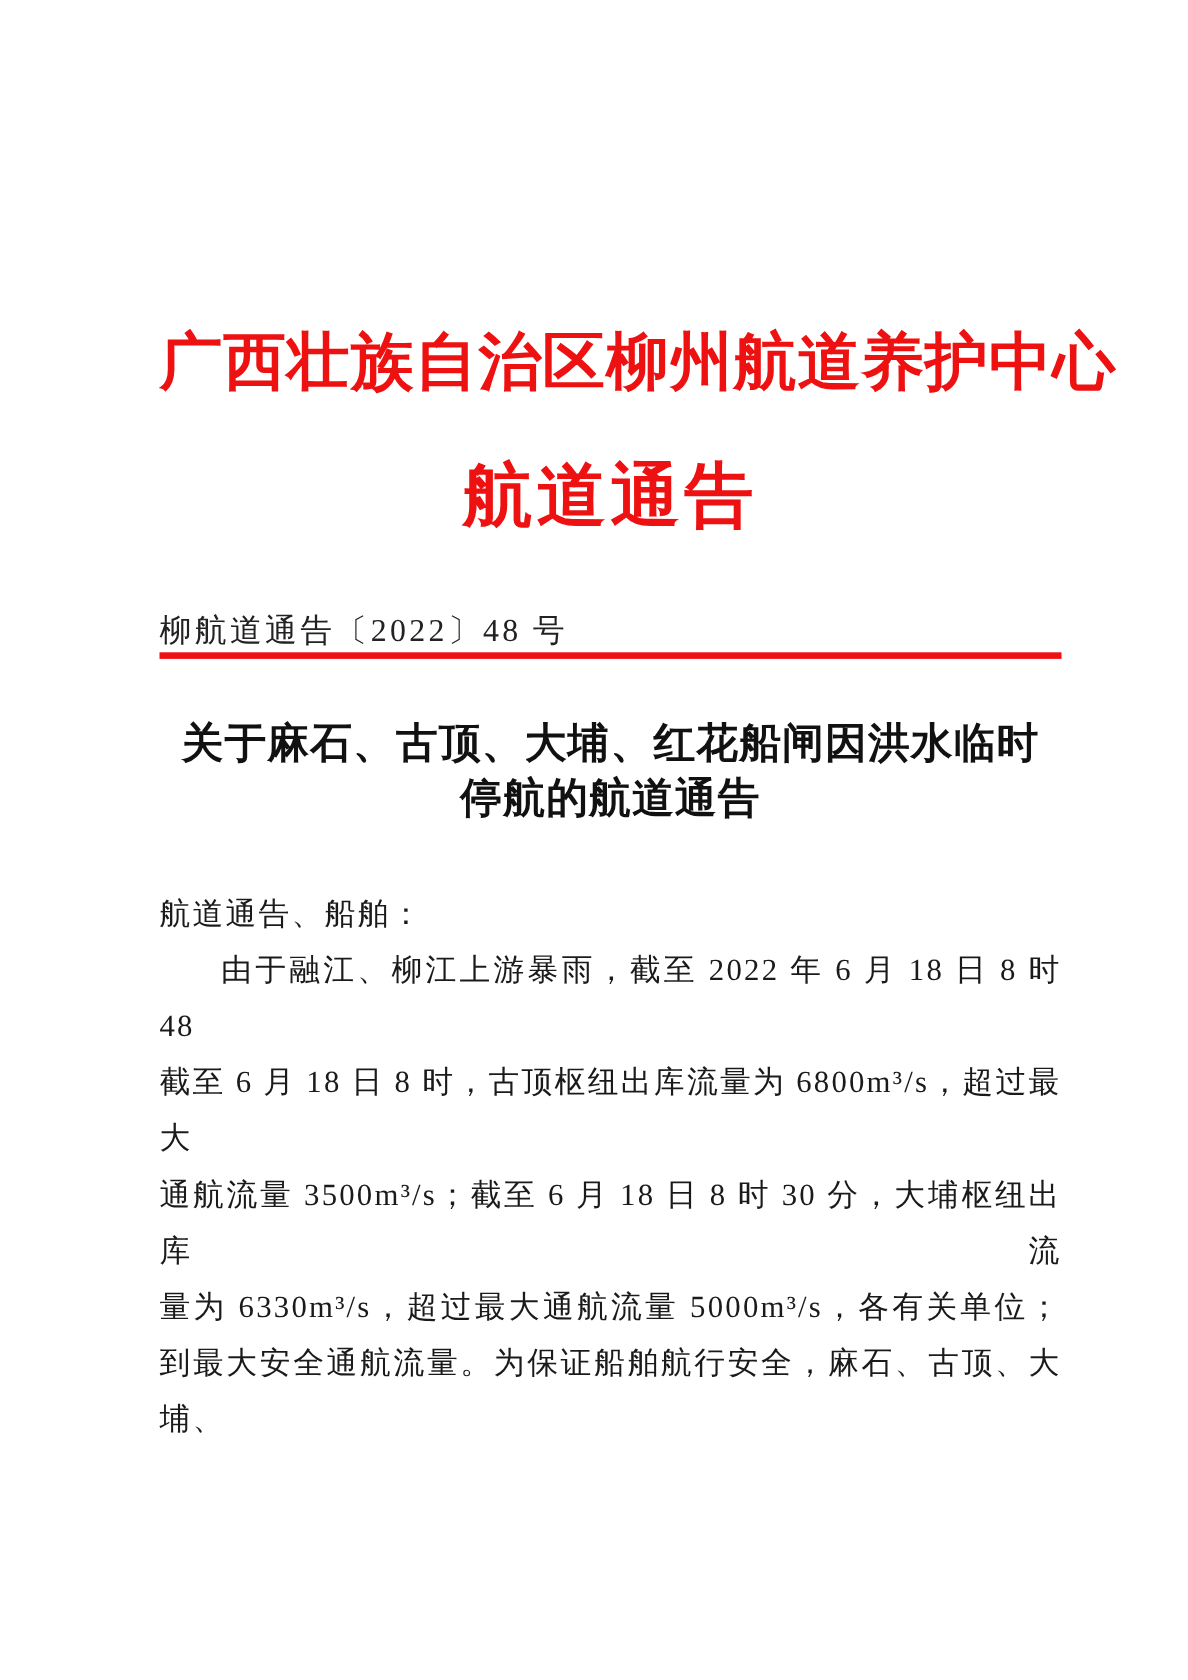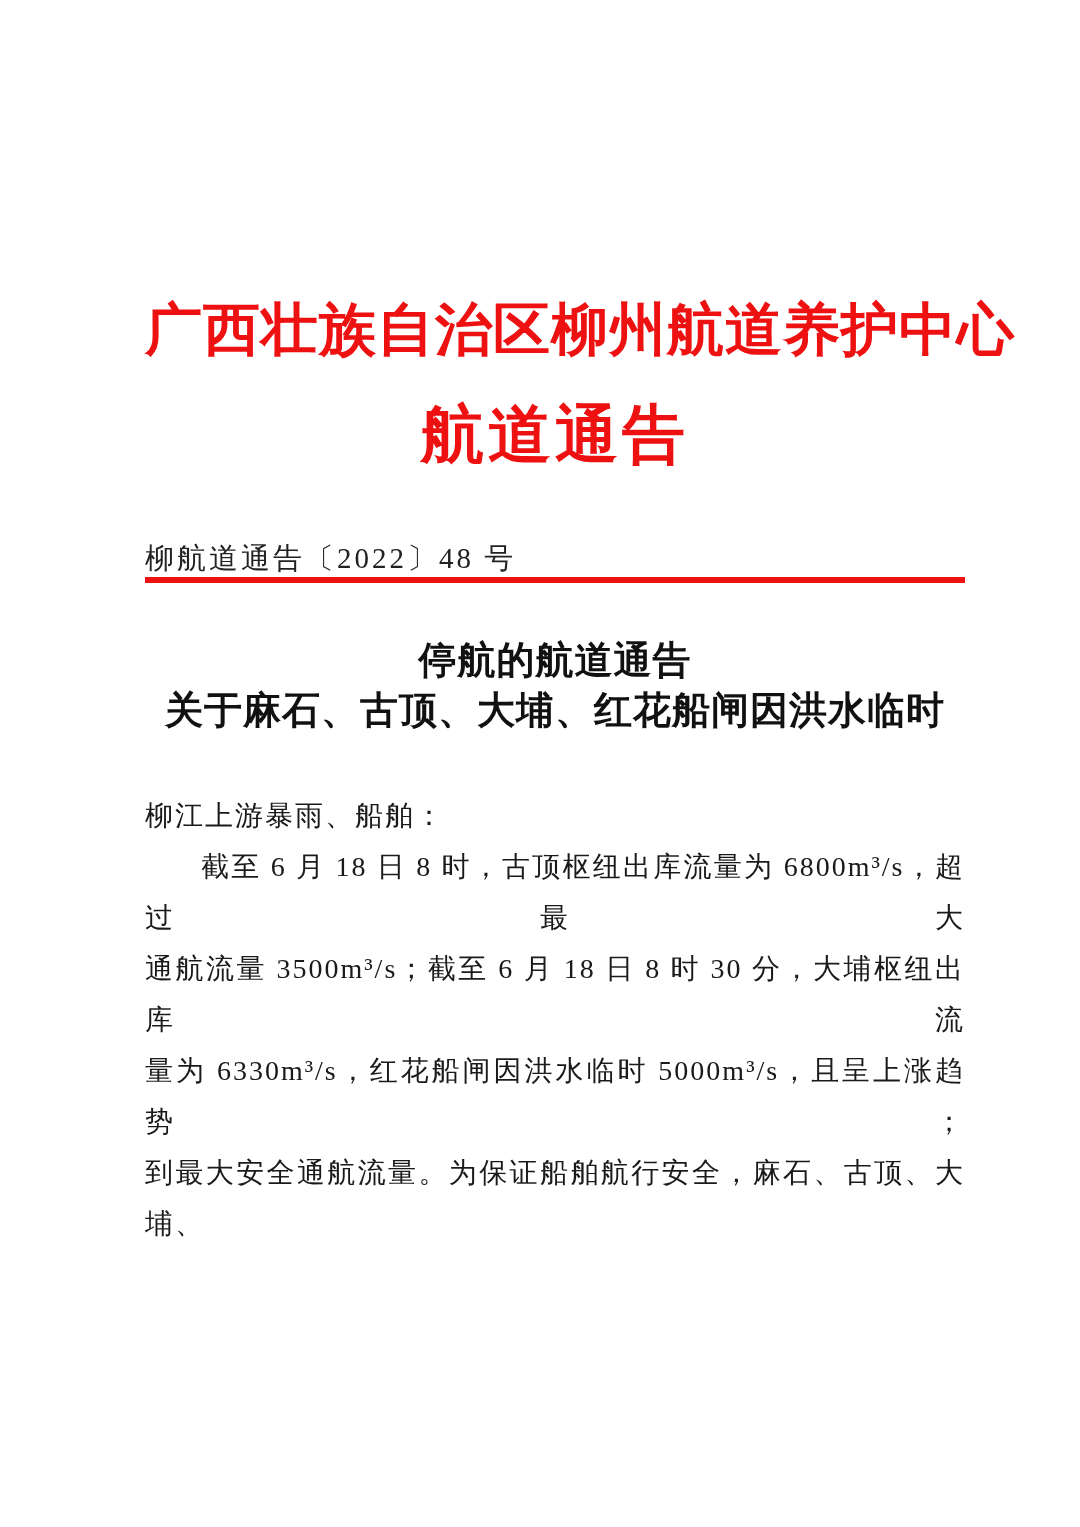"航道通告" .org-line2 { margin-top: 36px -> 52px }
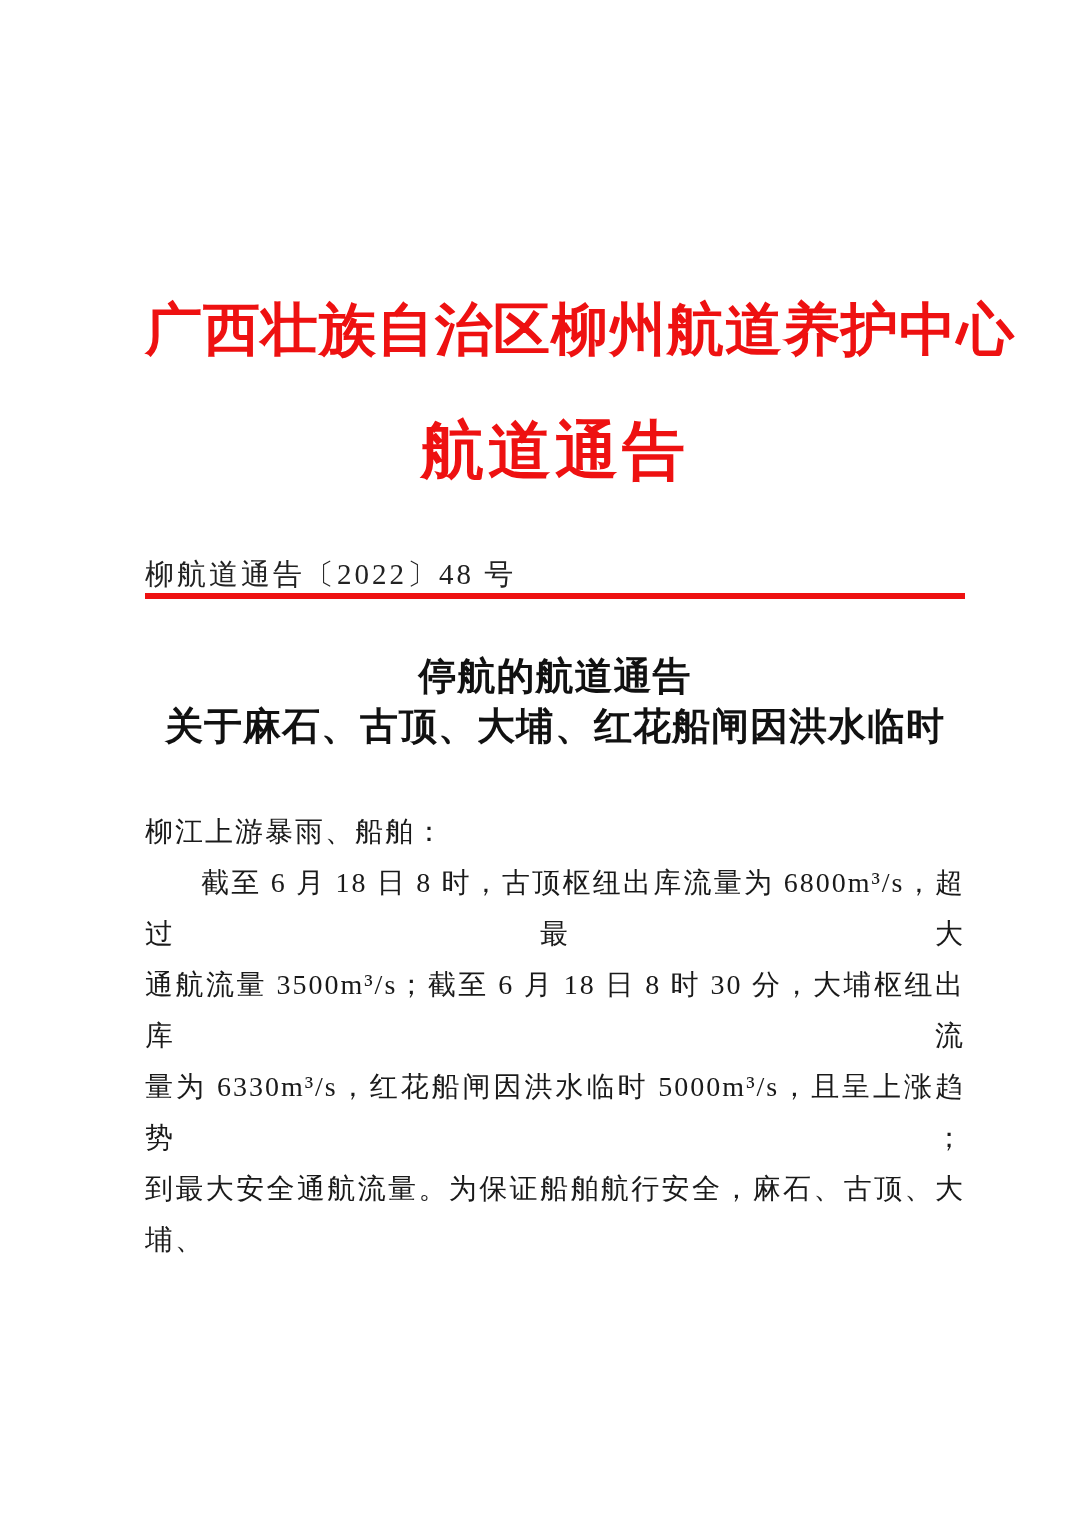"停航的航道通告" div { order: before "关于麻石、古顶、大埔、红花船闸因洪水临时" -> after "关于麻石、古顶、大埔、红花船闸因洪水临时" }
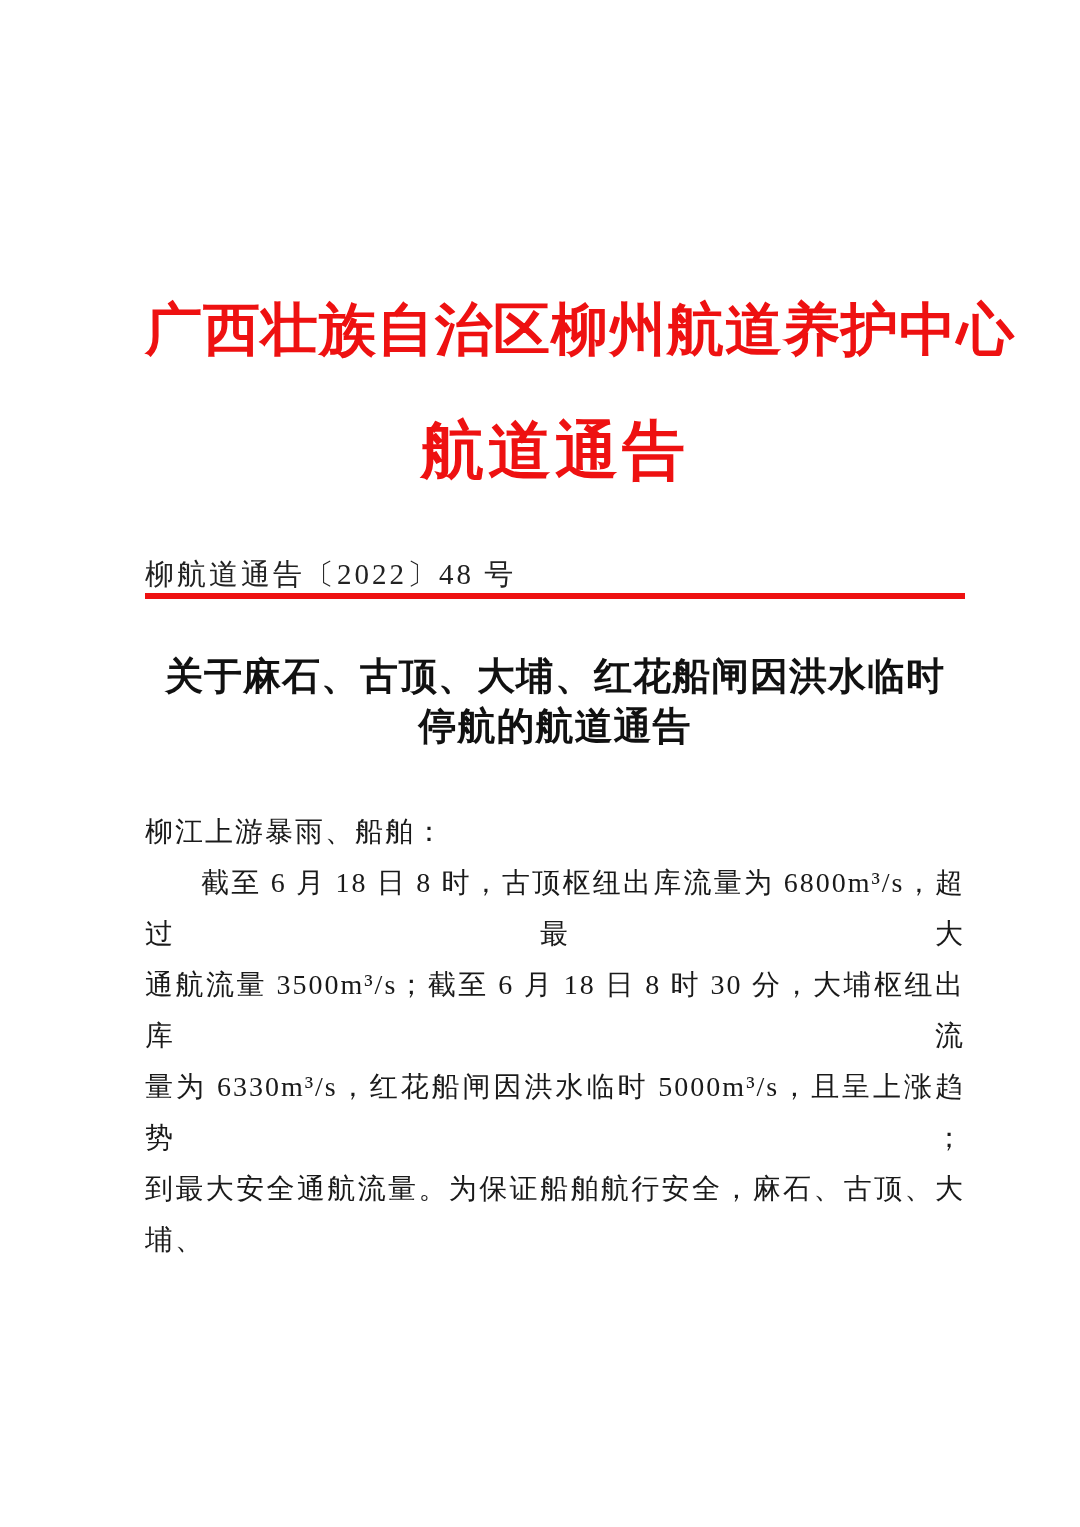"柳江上游暴雨、船舶：" div.salutation { text: 柳江上游暴雨 -> 航道通告 }
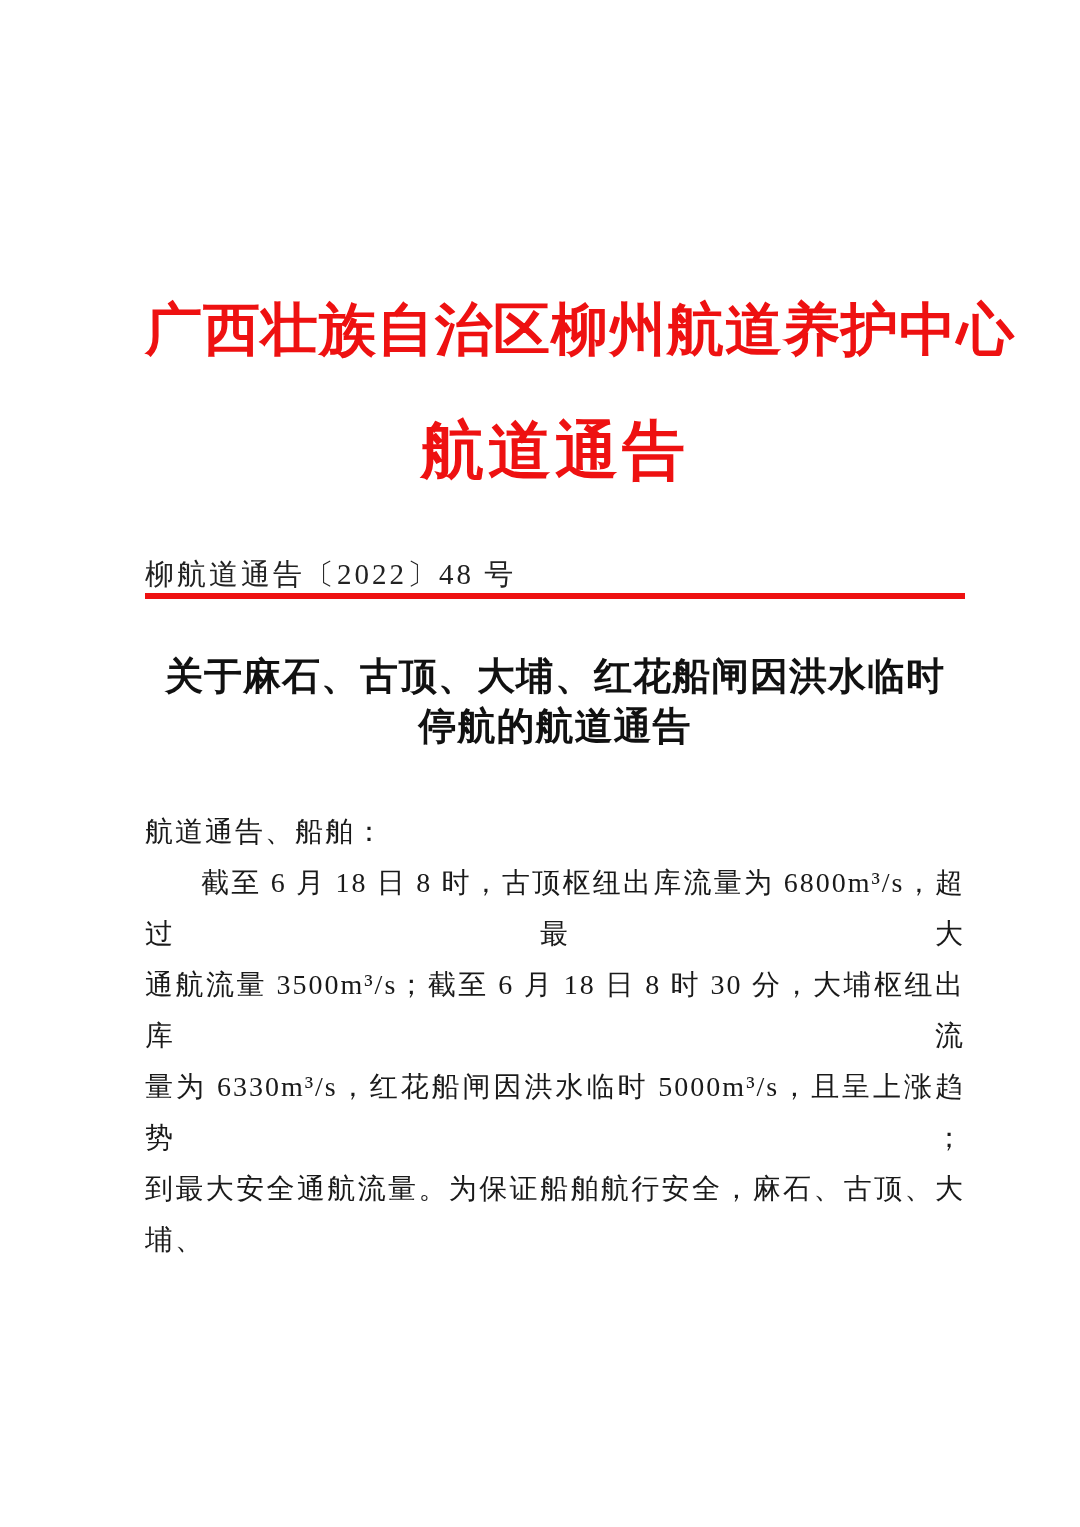"由于融江、柳江上游暴雨，截至 2022 年 6 月" div.body-line { html: none -> <div>由于融江、柳江上游暴雨，截至 2022 年 6 月 18 日 8 时 48</div> }
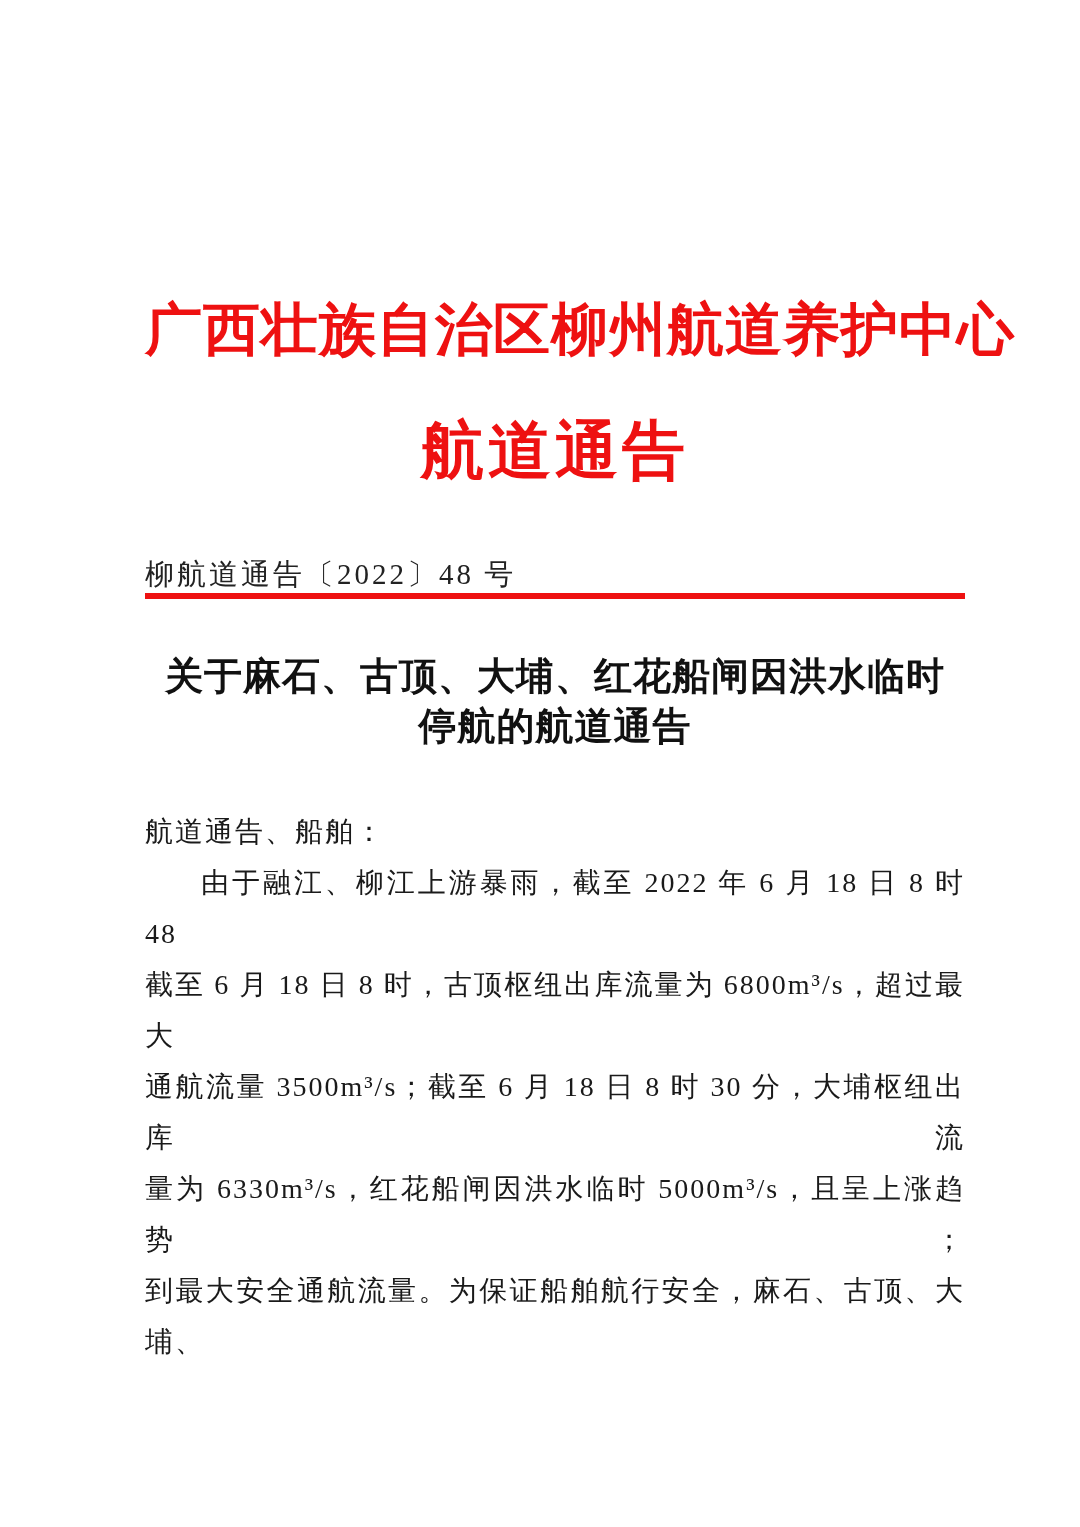"量为 6330m³/s，红花船闸因洪水临时 5000m³/s，且呈上涨趋势；" div.body-line { text: 红花船闸因洪水临时 5000m³/s，且呈上涨趋势 -> 超过最大通航流量 5000m³/s，各有关单位 }
